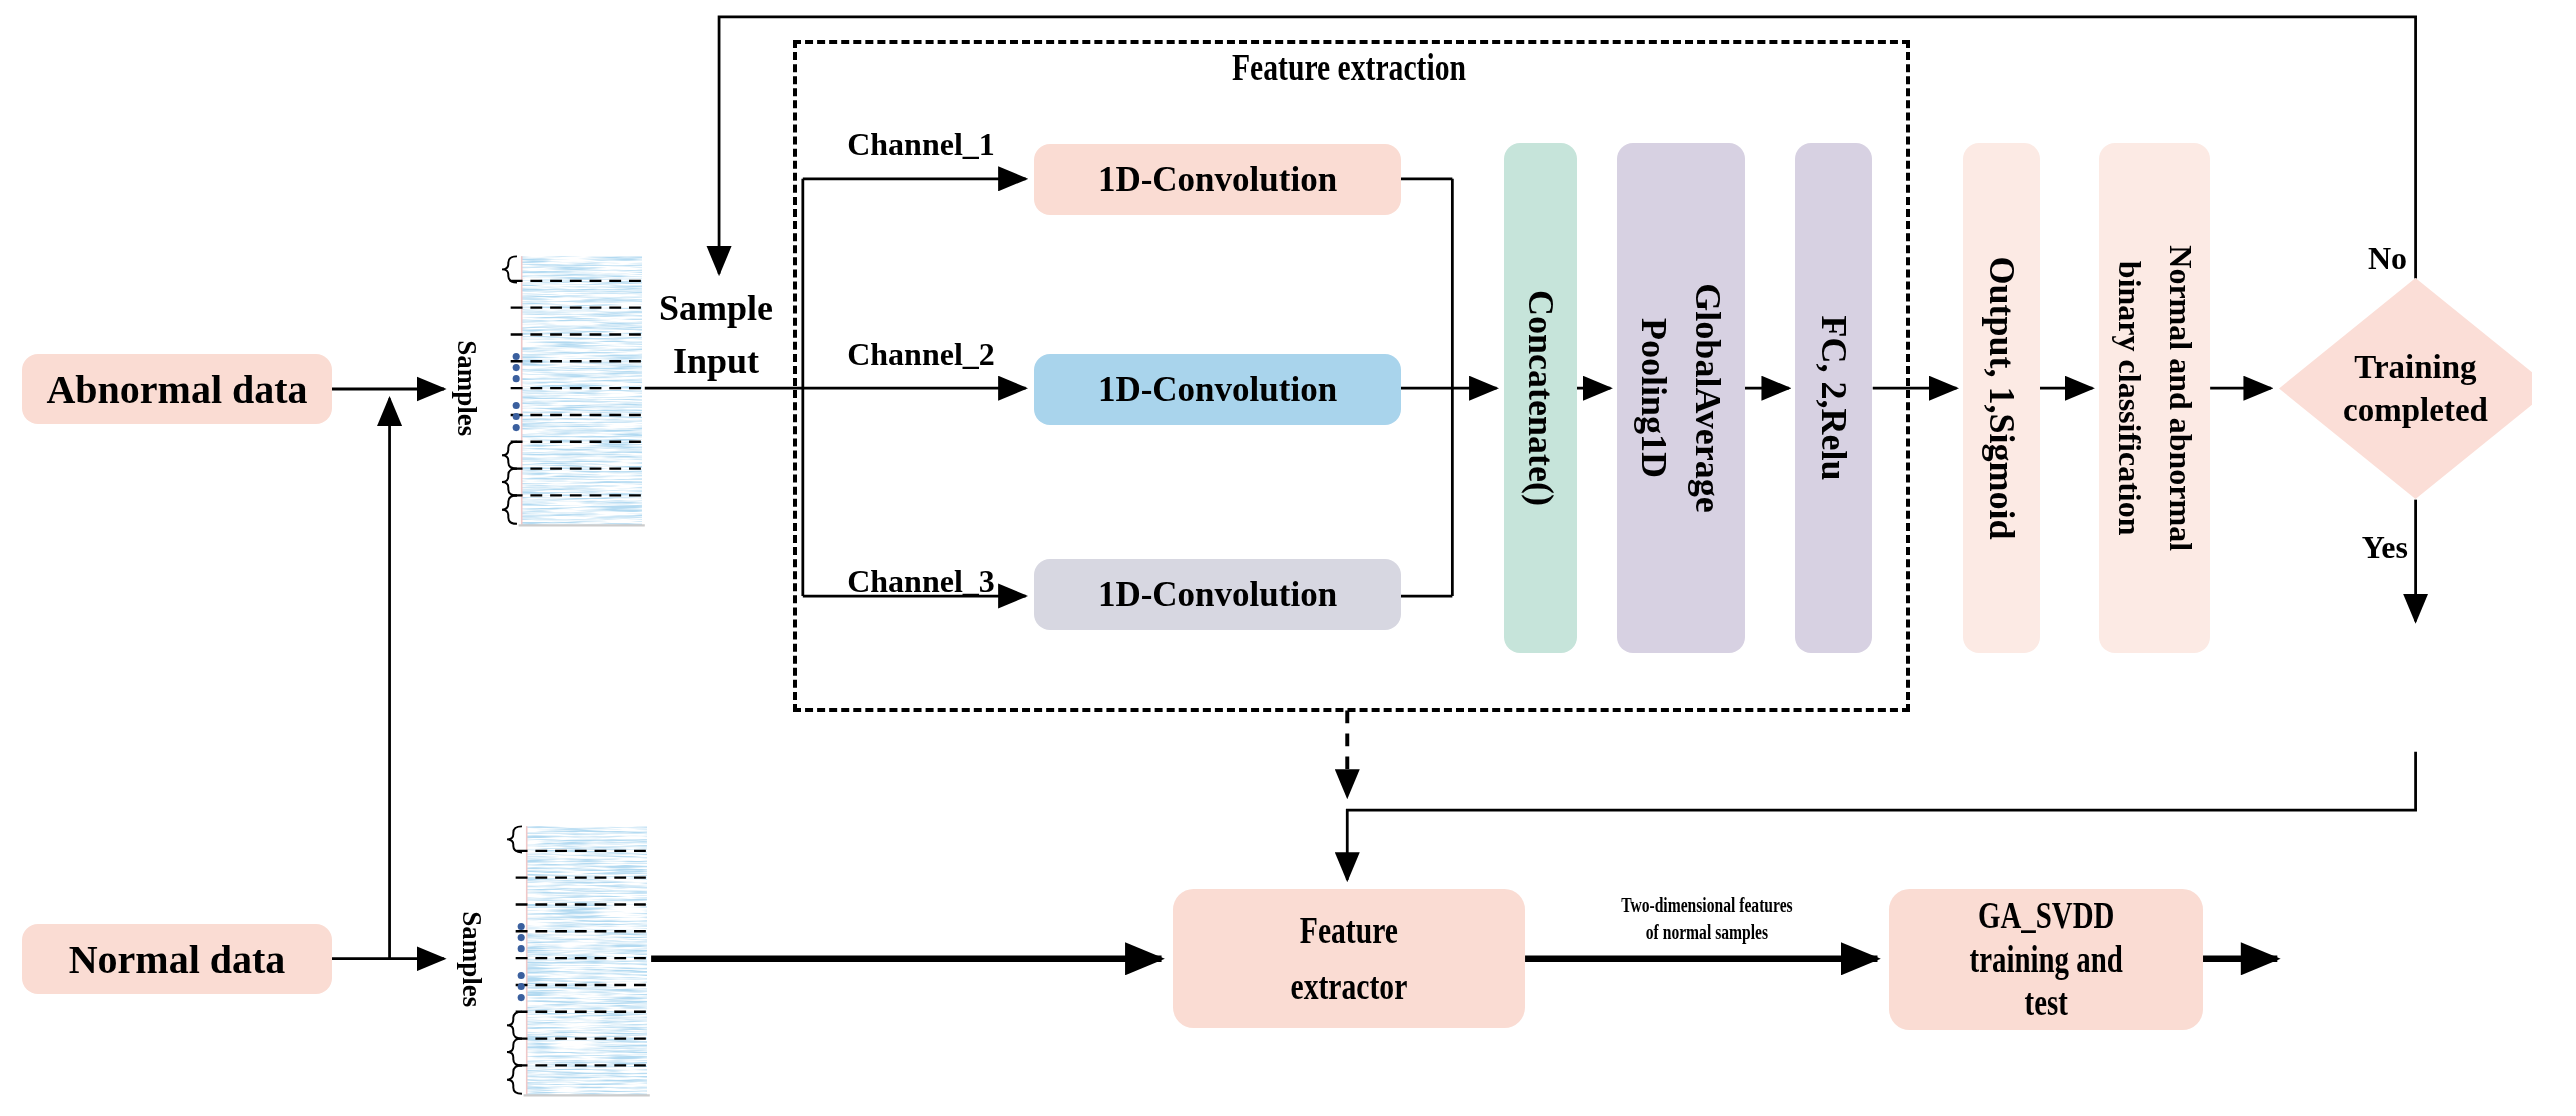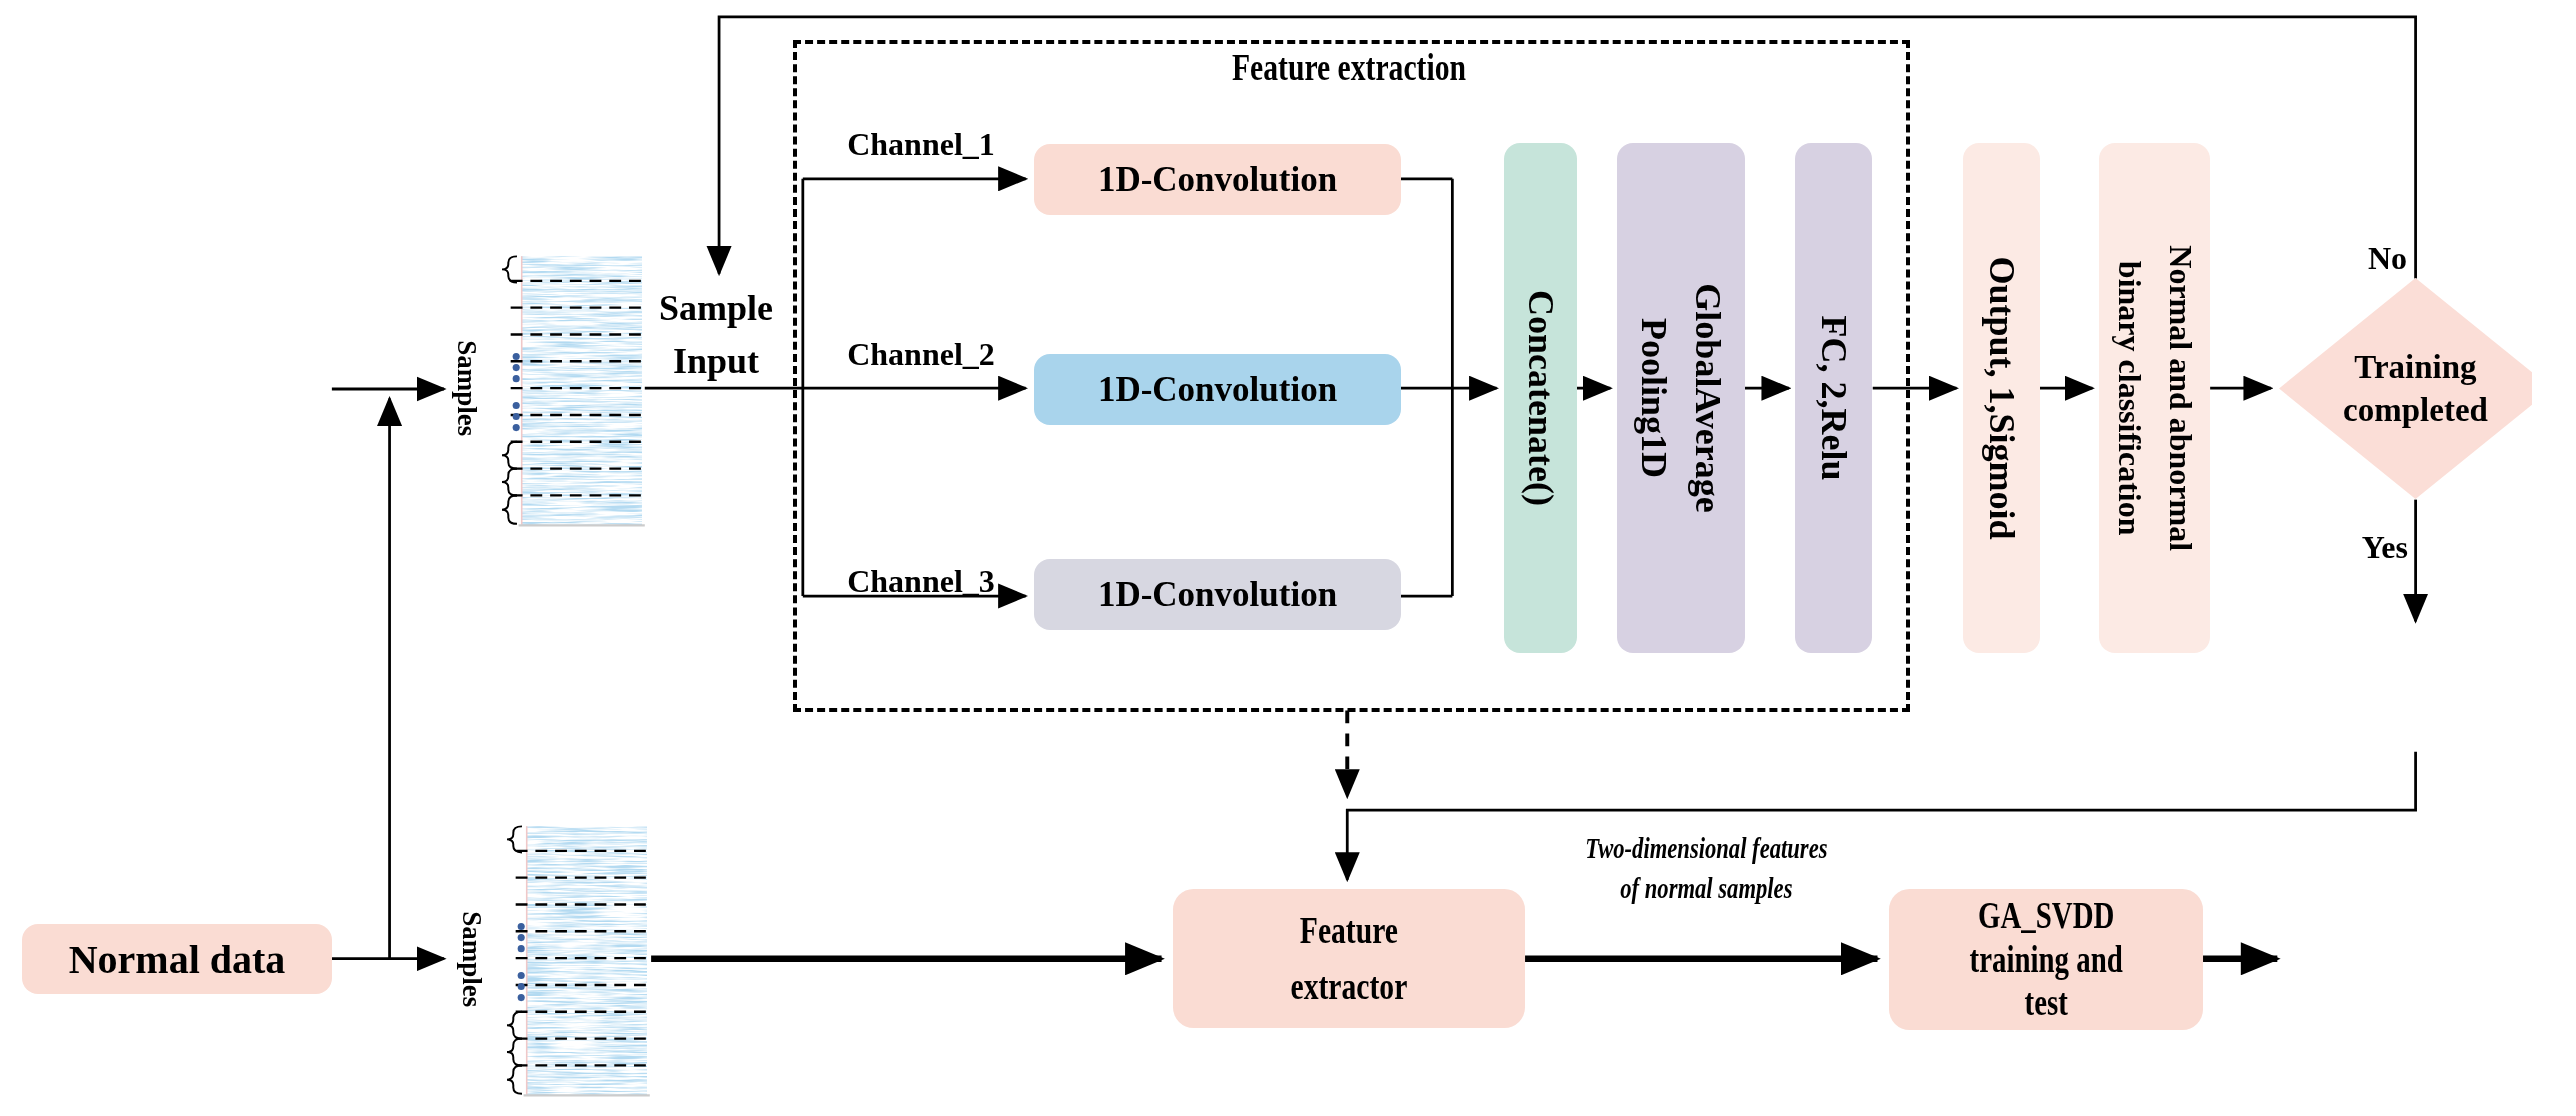"Abnormal data" div.box { html: none -> <div> <span>Abnormal data</span> </div> }
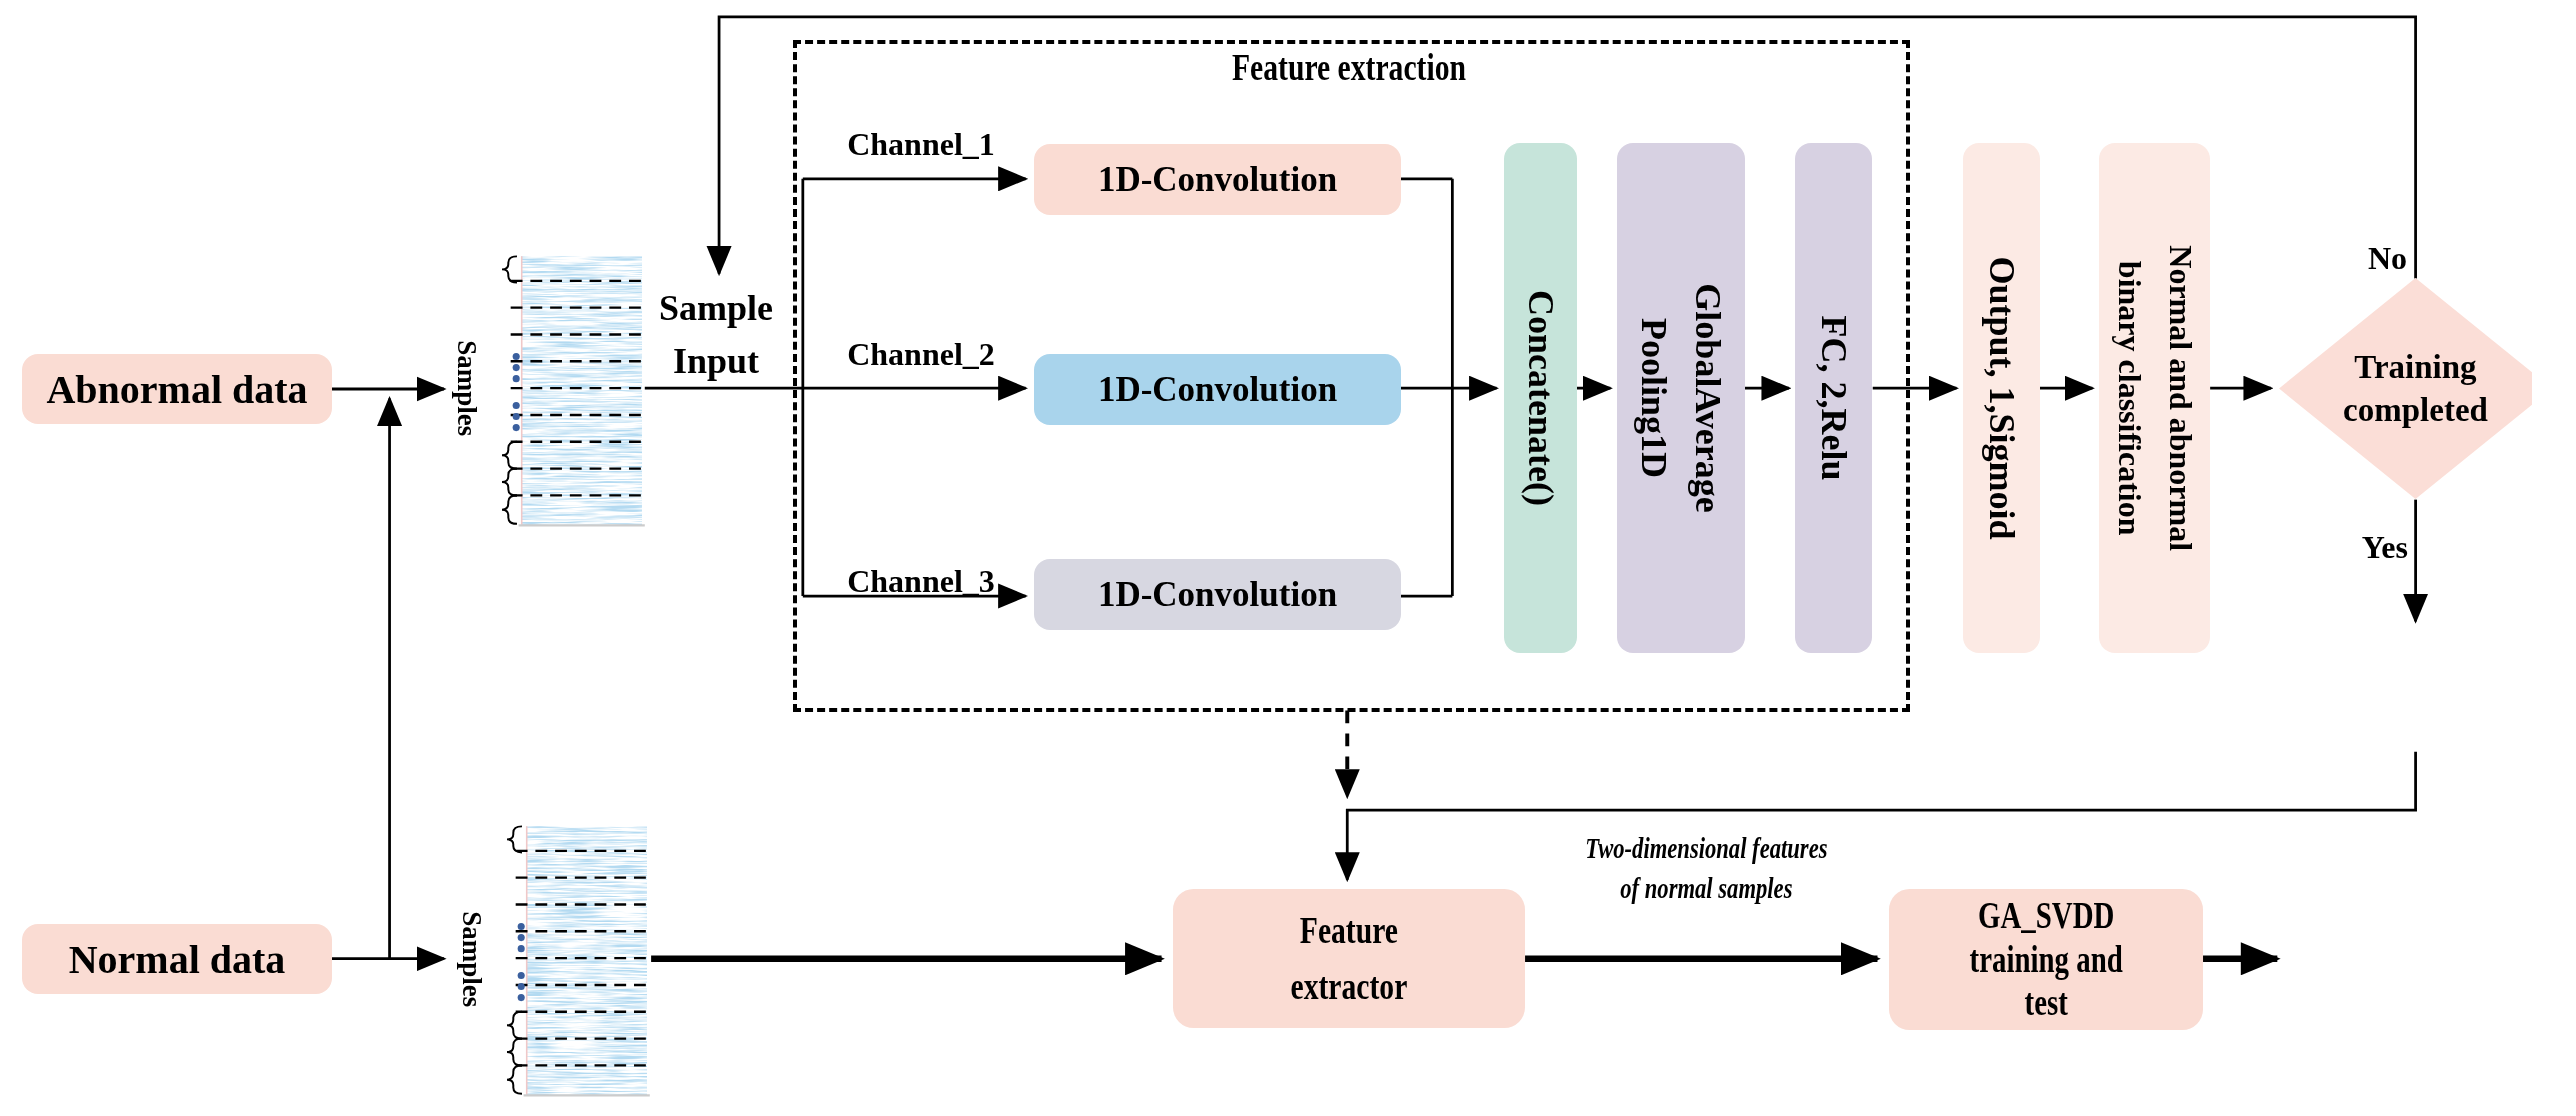"Two-dimensional features" div.lbl { font-size: 29px -> 20px; font-style: italic -> none; top: 829px -> 879px }
